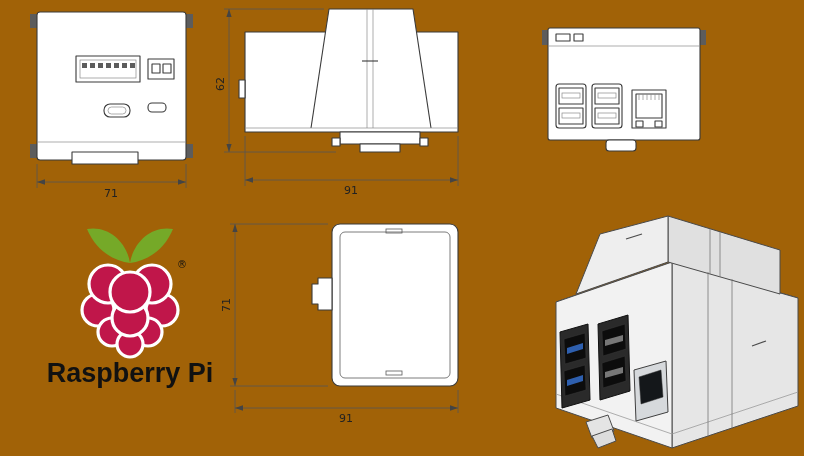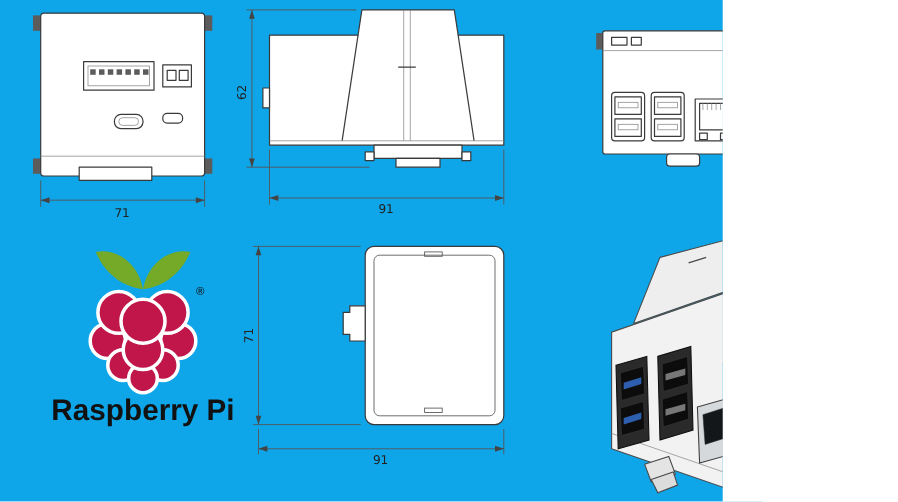"71" .canvas { background: #0ea5e9 -> #a16207; width: 657px -> 804px }
